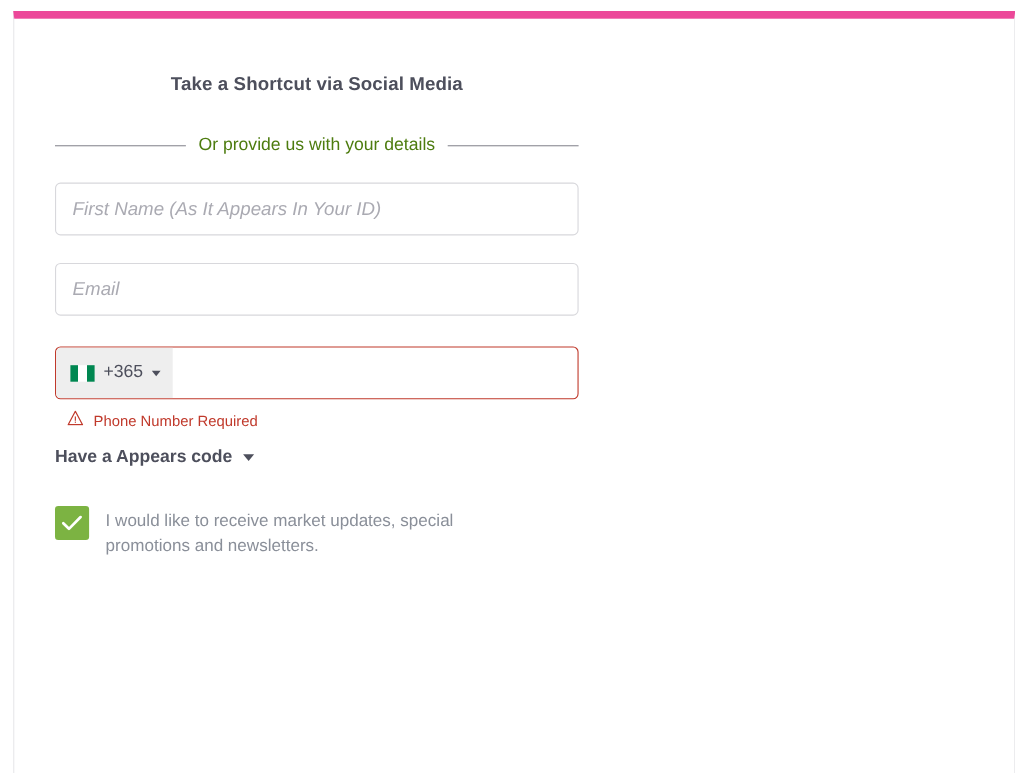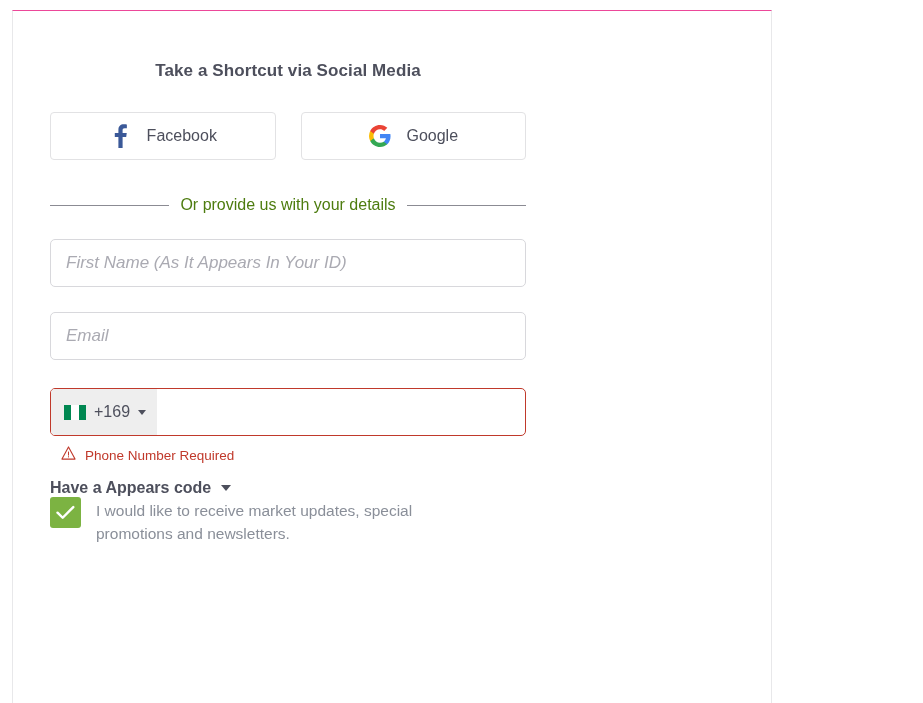"Take a Shortcut via Social" .page-card { border-top: 1px solid #ec4899 -> 7px solid #ec4899; width: 760px -> 911px }
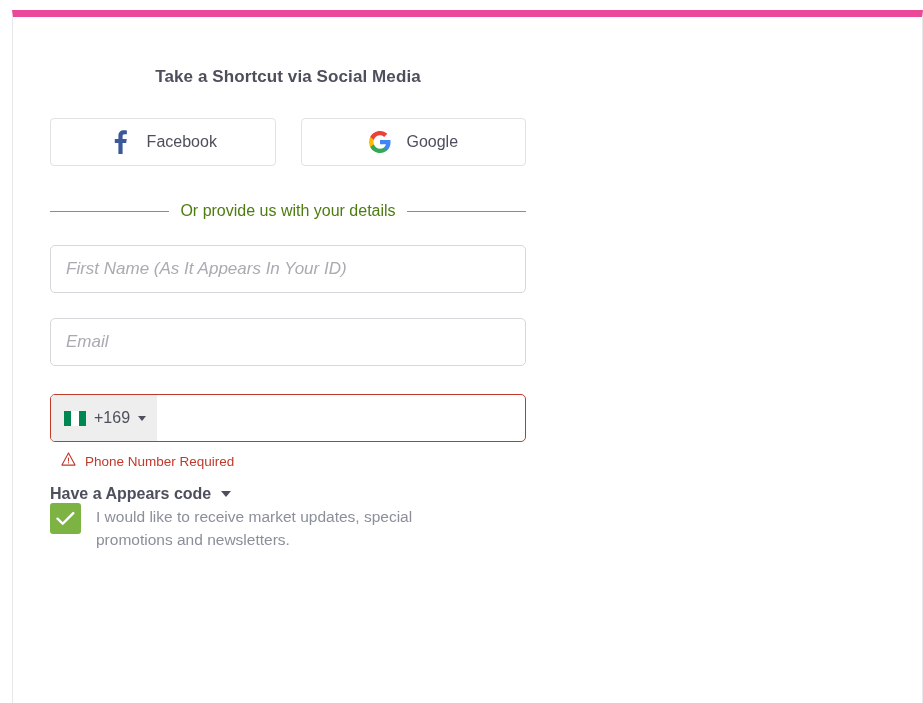"Facebook" div.social-row { html: <div> <button> <span> <svg> <path></path> </svg> </span> <span>Facebook</span> </button> <button> <span> <svg> <path></path> <path></path> <path></path> <path></path> </svg> </span> <span>Google</span> </button> </div> -> none }
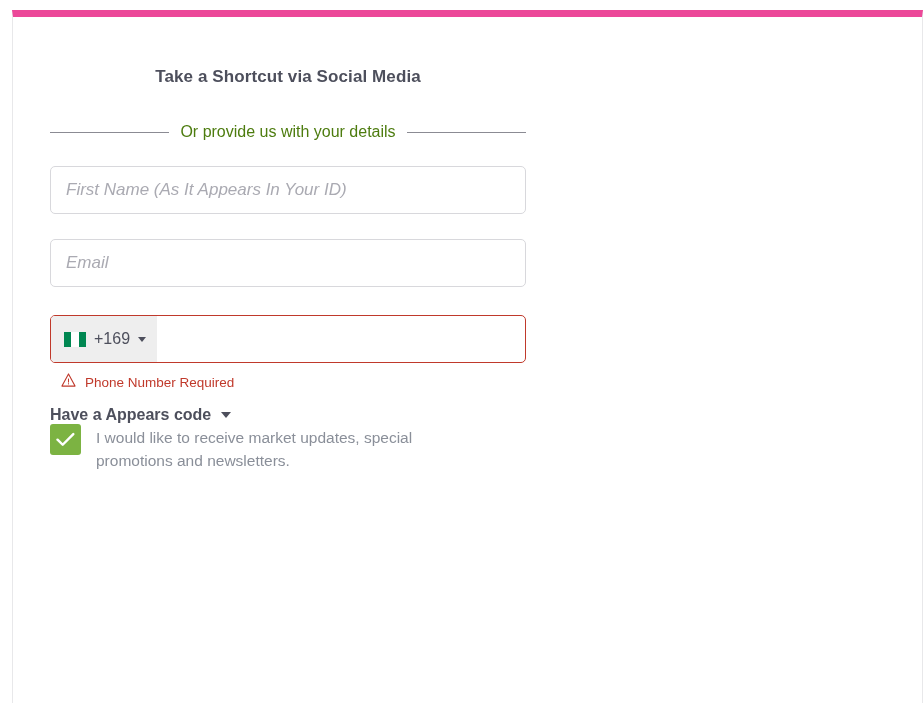"+169" span.cc-code { text: +169 -> +365 }
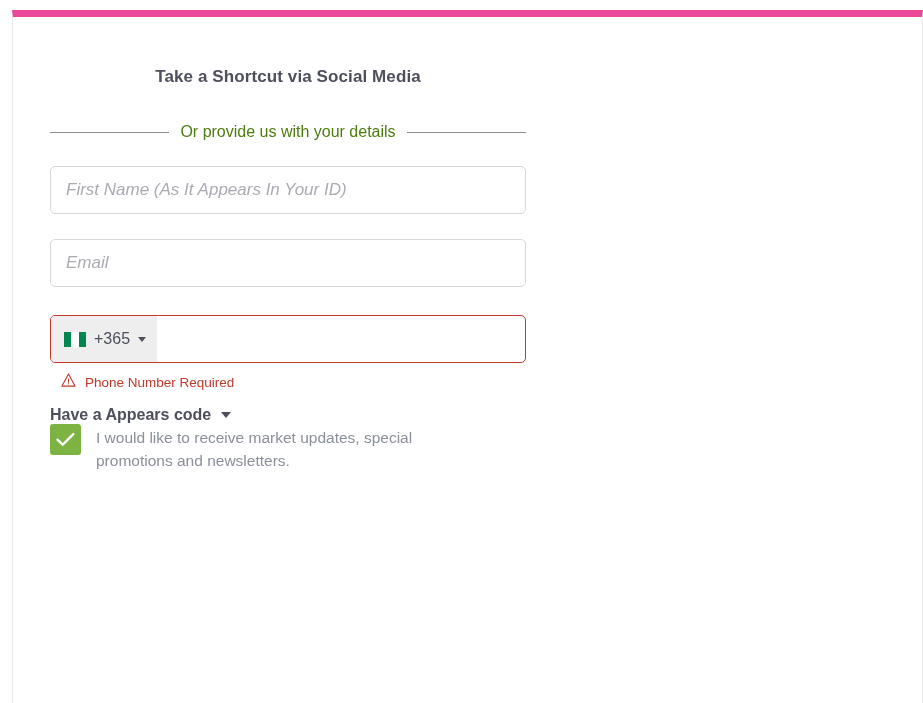"I would like to receive" .check-row { margin-top: none -> 35px }
